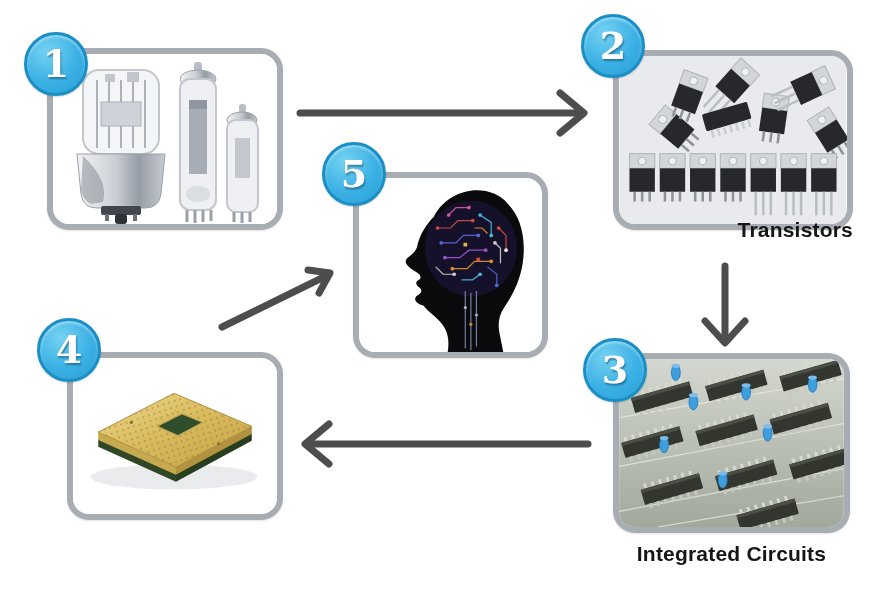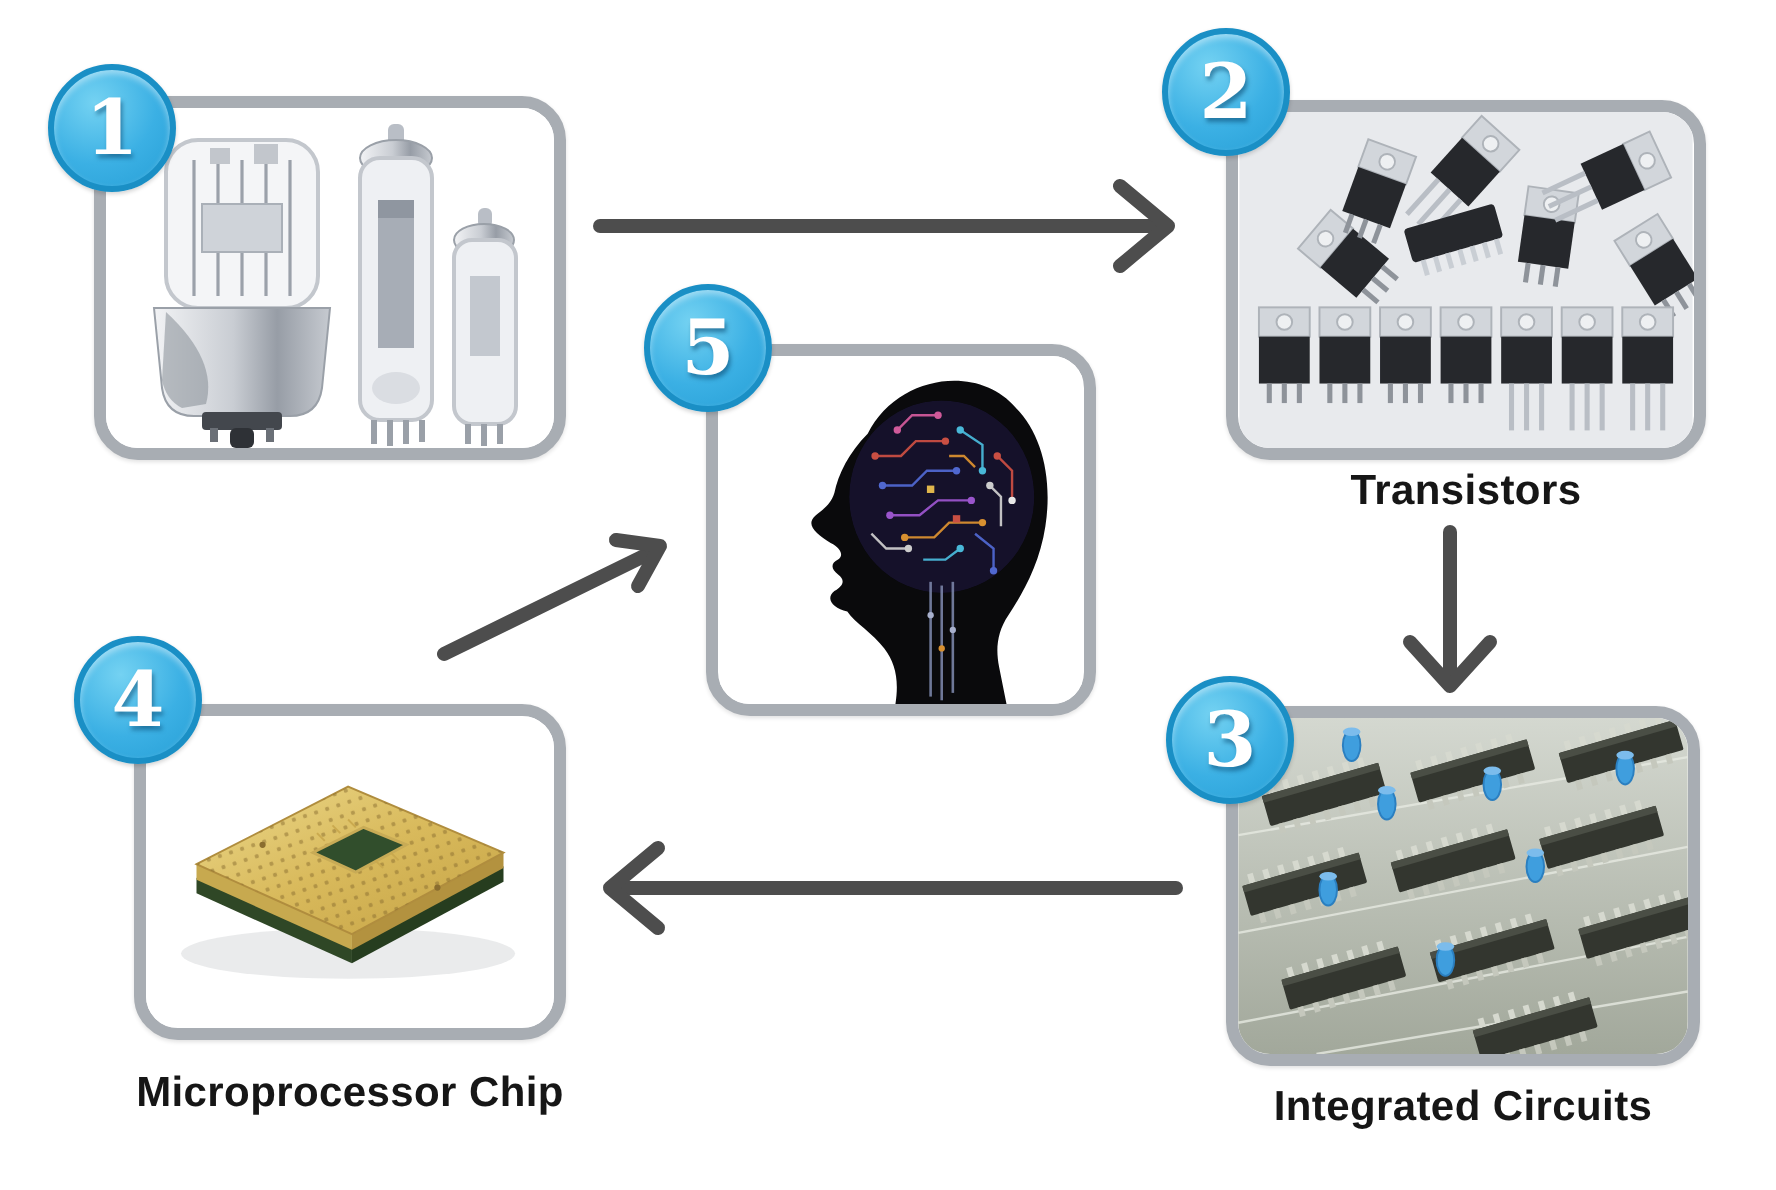"Transistors" div.node-label { text-align: none -> right; top: 234px -> 218px }
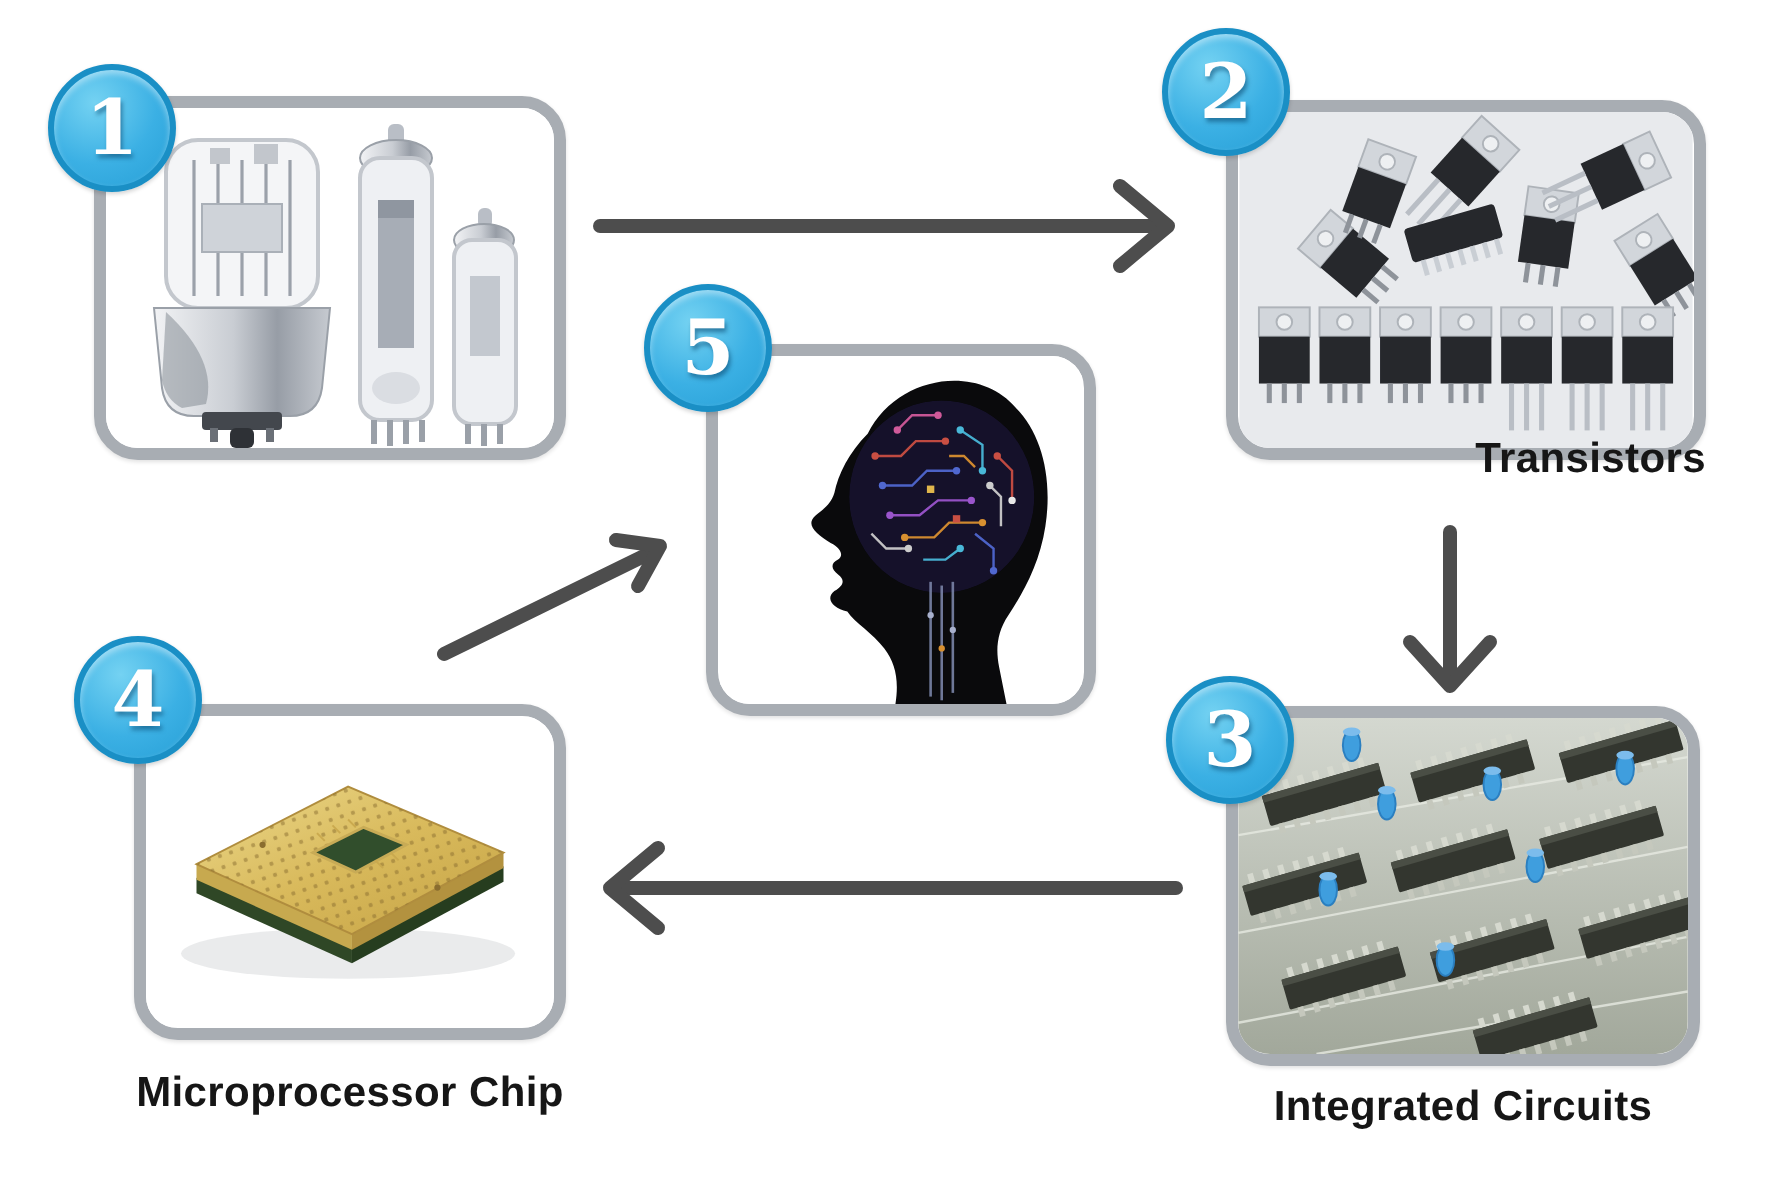"Microprocessor Chip" div.node-label { html: <div>Microprocessor Chip</div> -> none }
